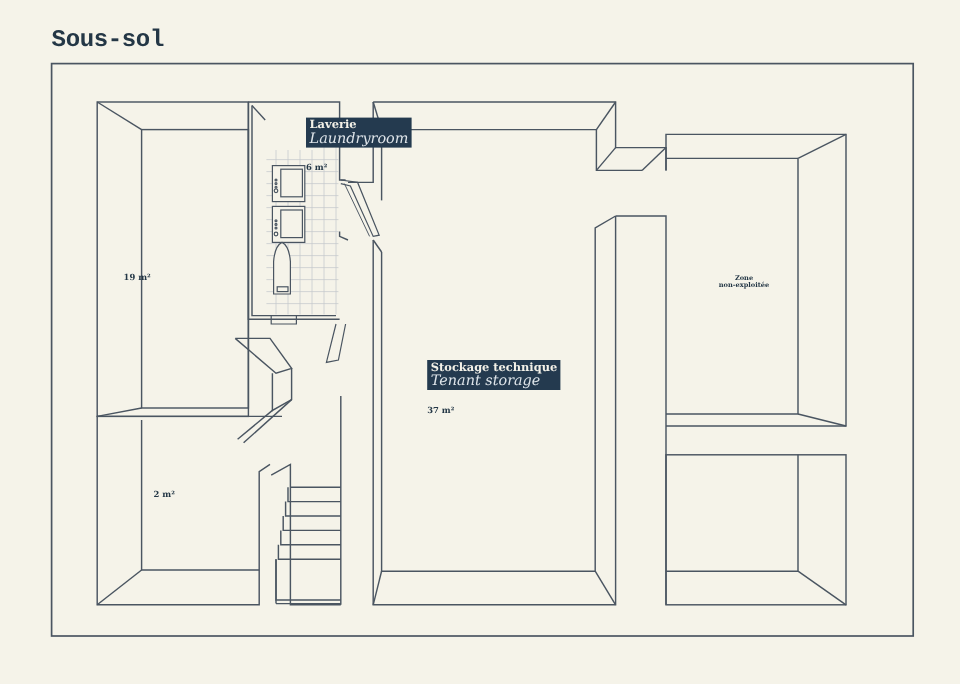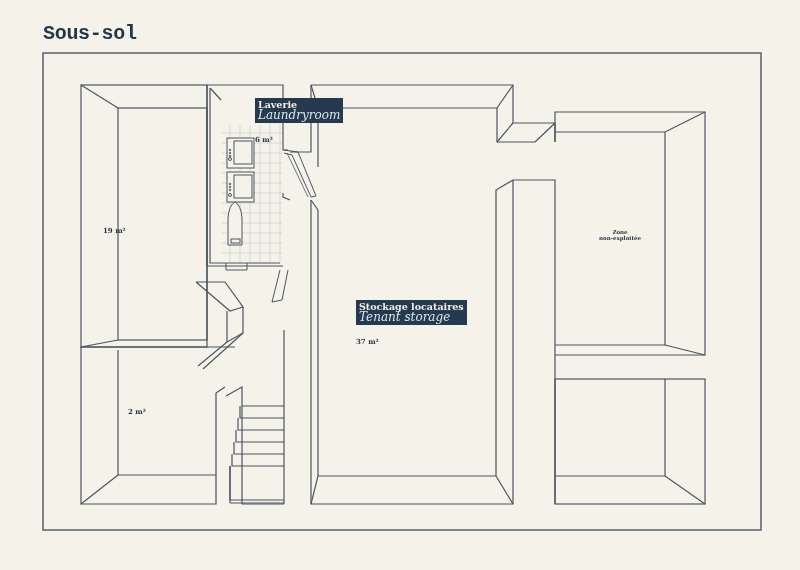"Stockage locataires" span.name { text: locataires -> technique }
